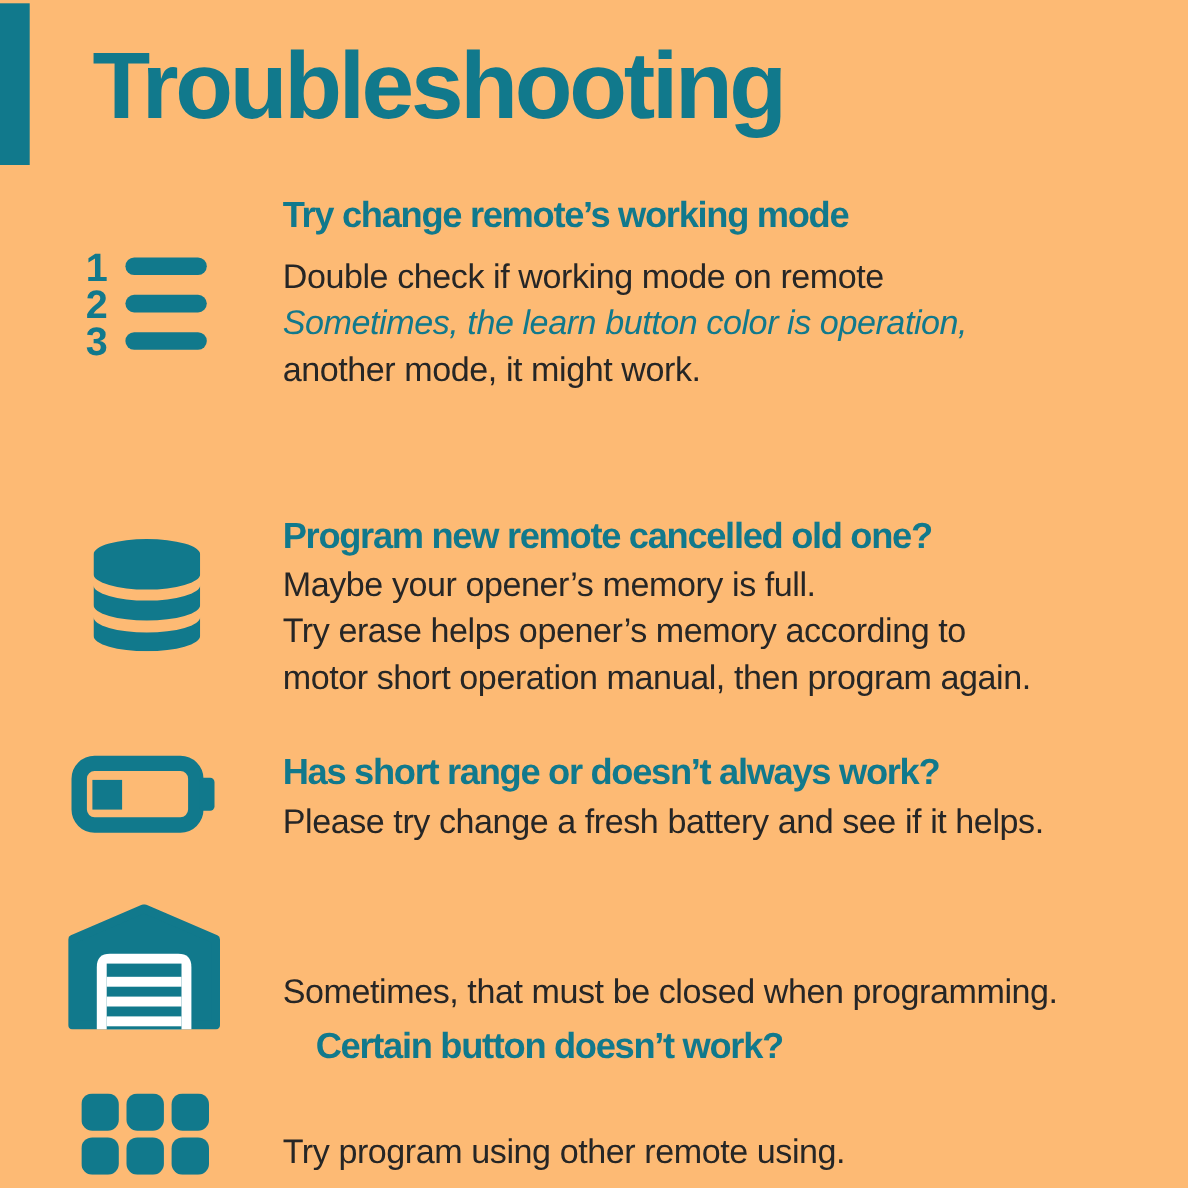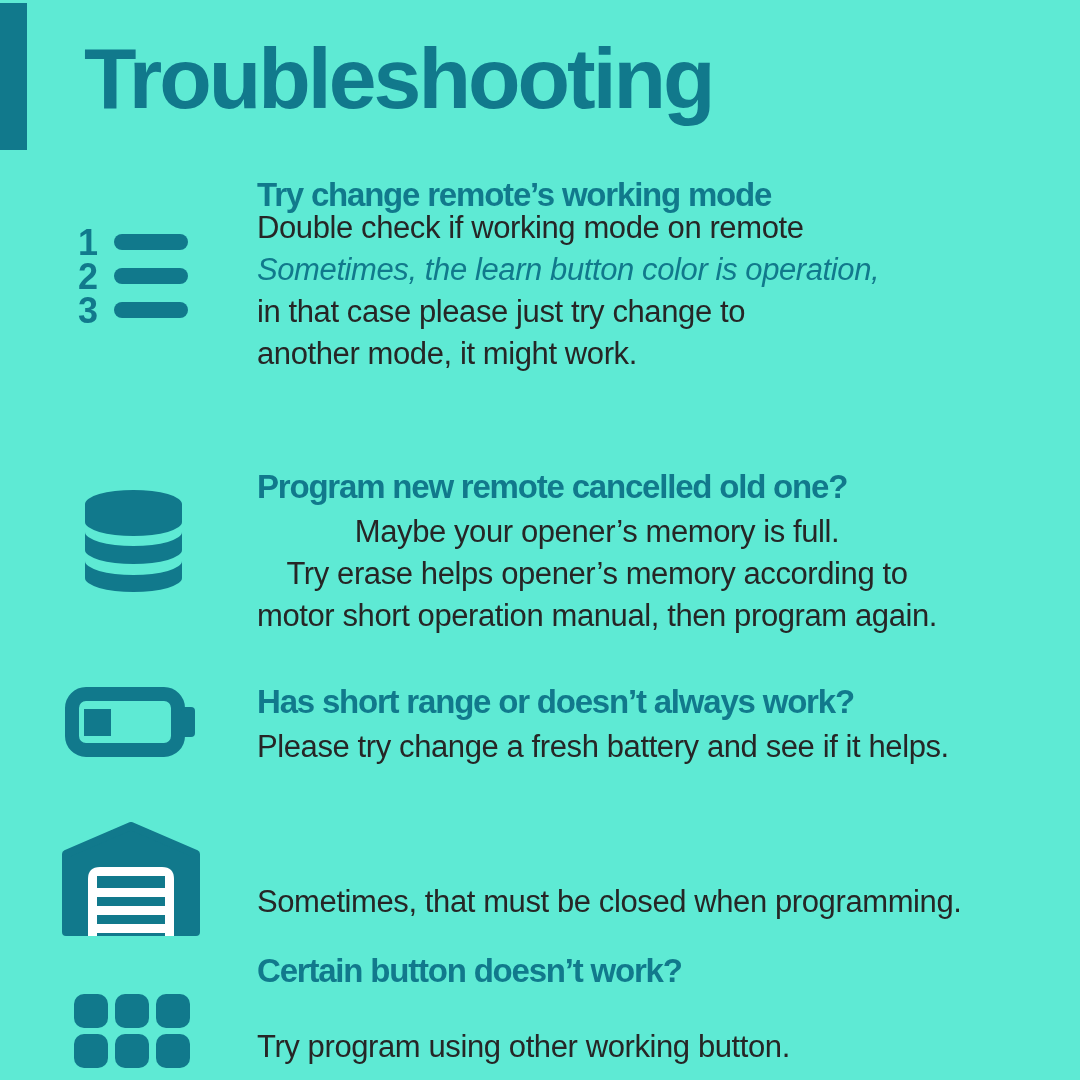"Troubleshooting" .canvas { background: #5eead4 -> #fdba74 }
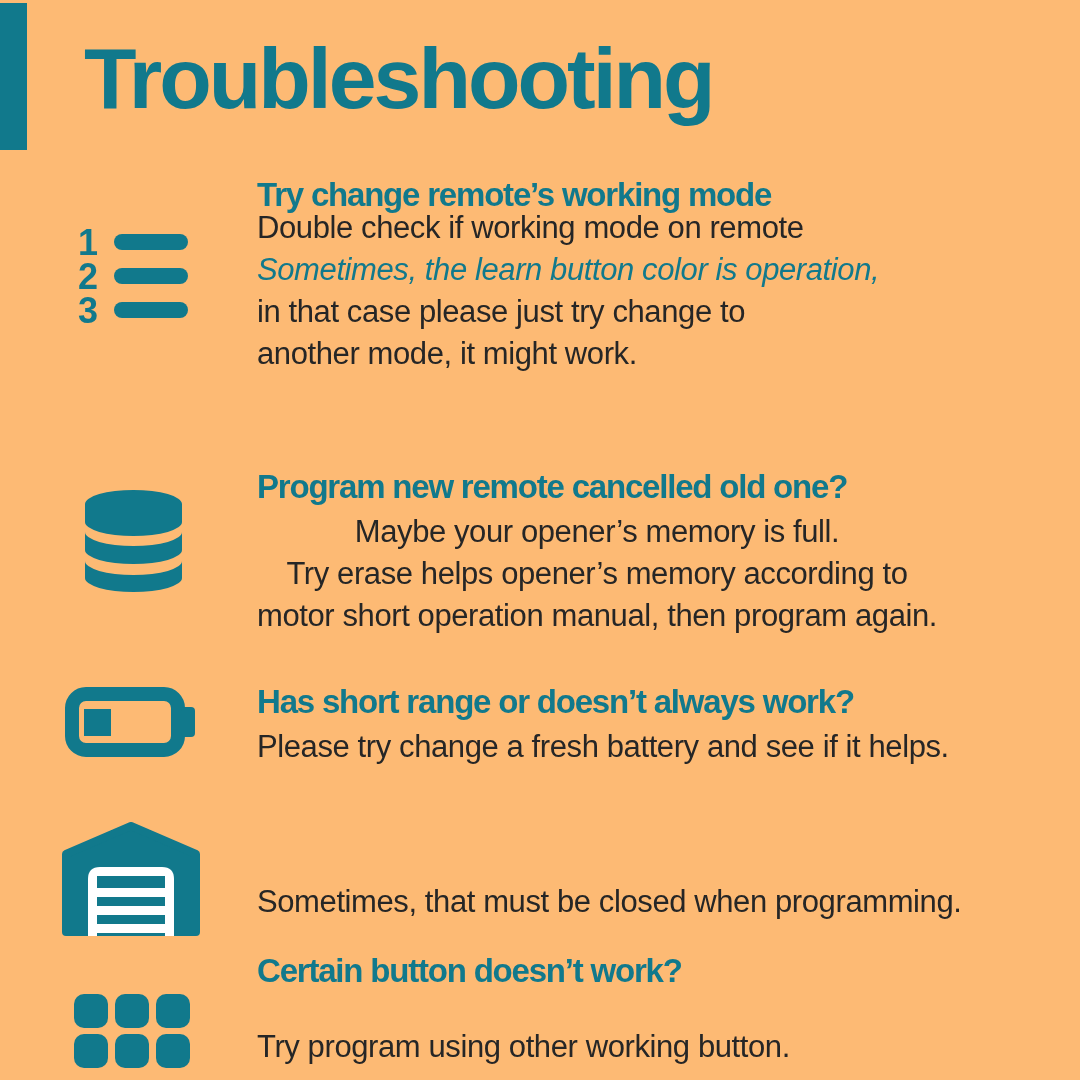"Double check if working mode" div.section-body { top: 207px -> 231px }
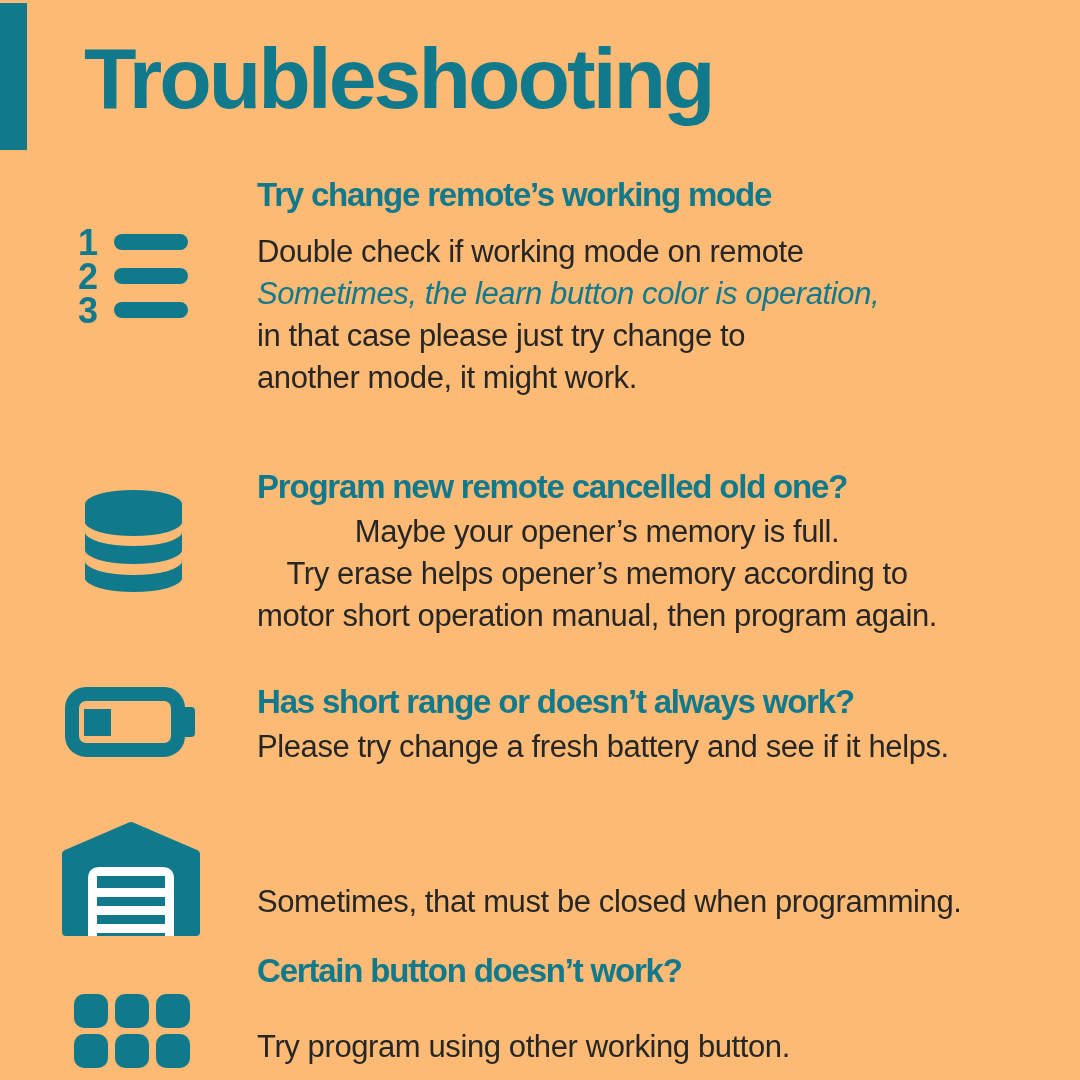"in that case please just" div { html: <div>in that case please just try change to</div> -> none }
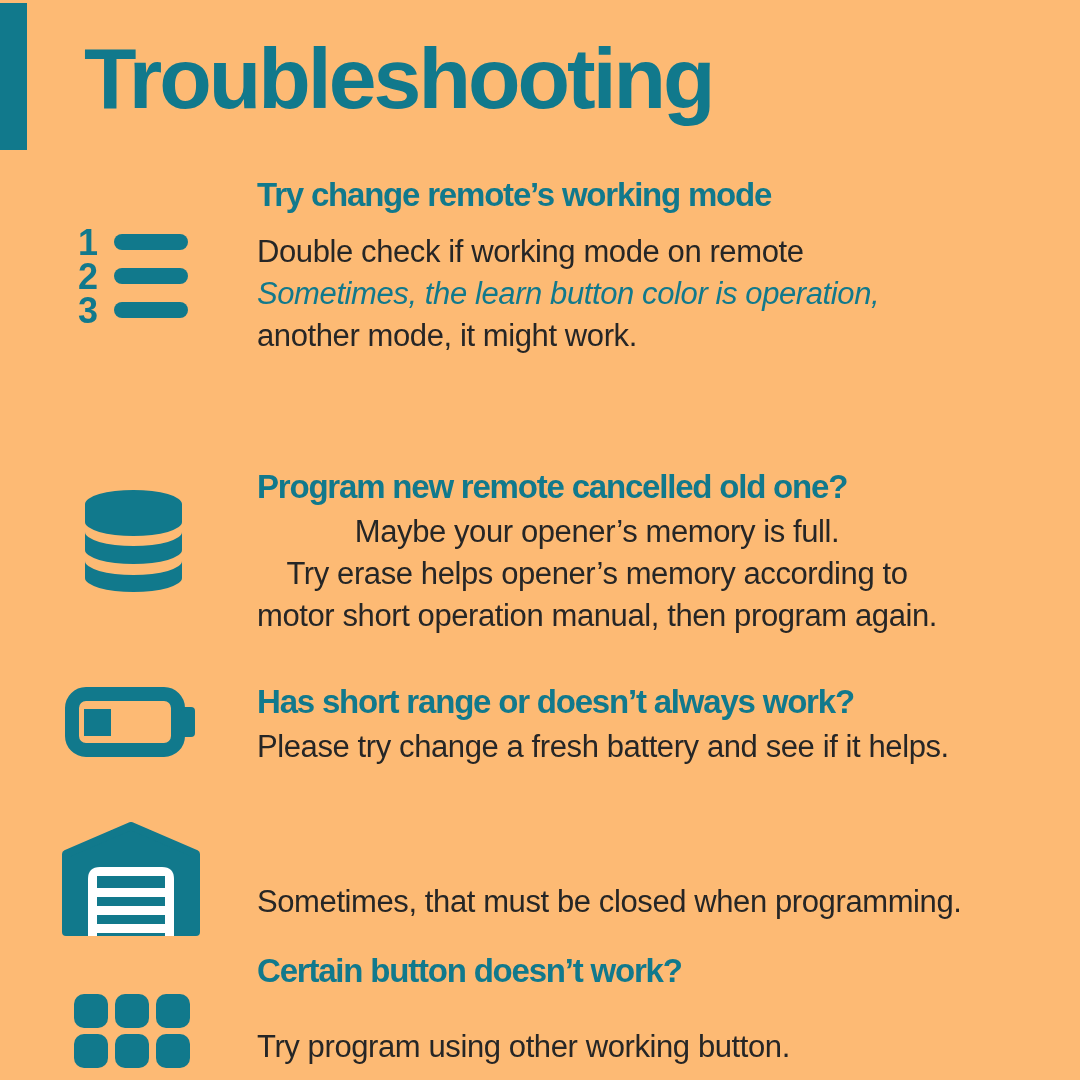"Maybe your opener’s memory is" div.section-body { text-align: center -> none }
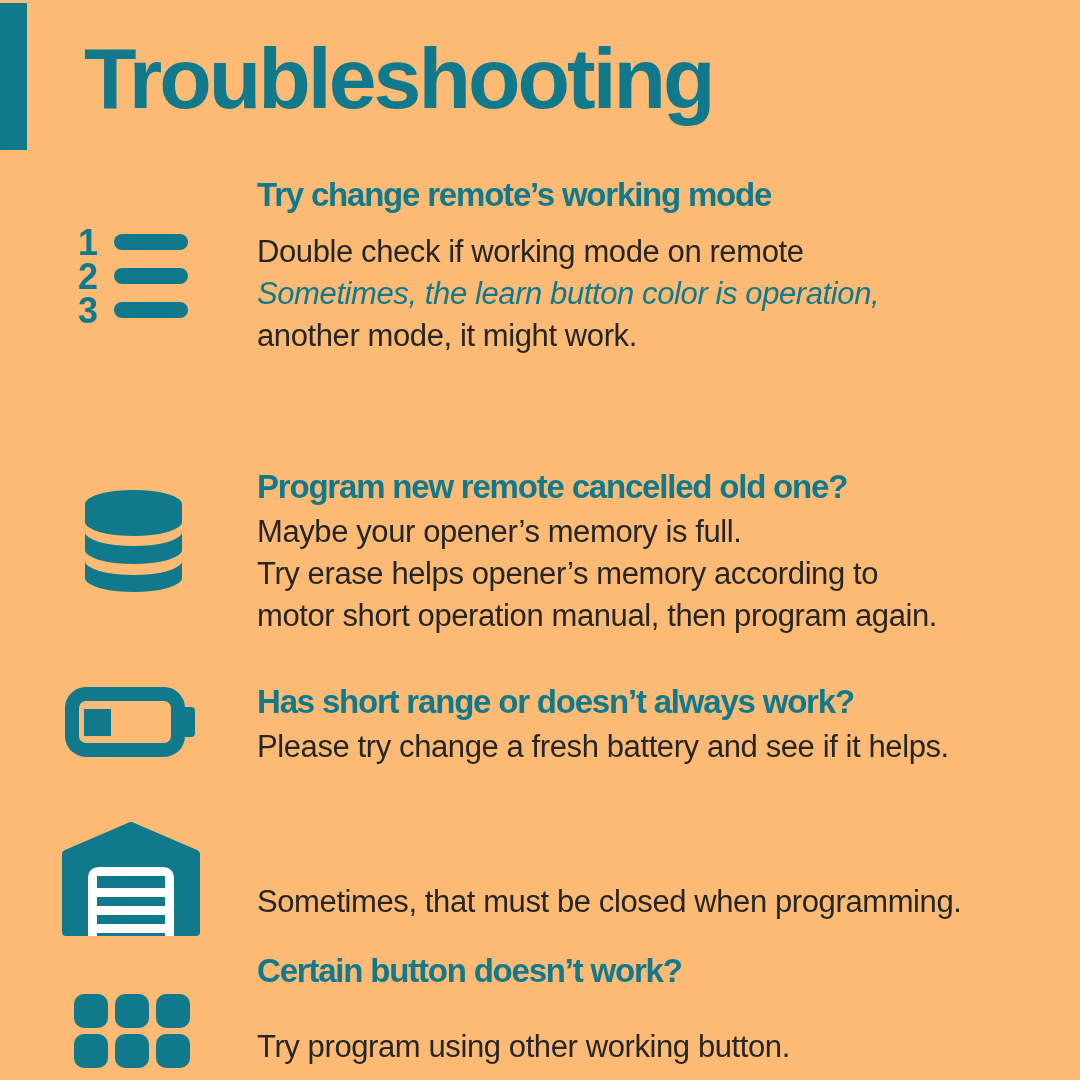"Certain button doesn’t work?" div.section-heading { margin-left: none -> 30px; top: 948px -> 928px }
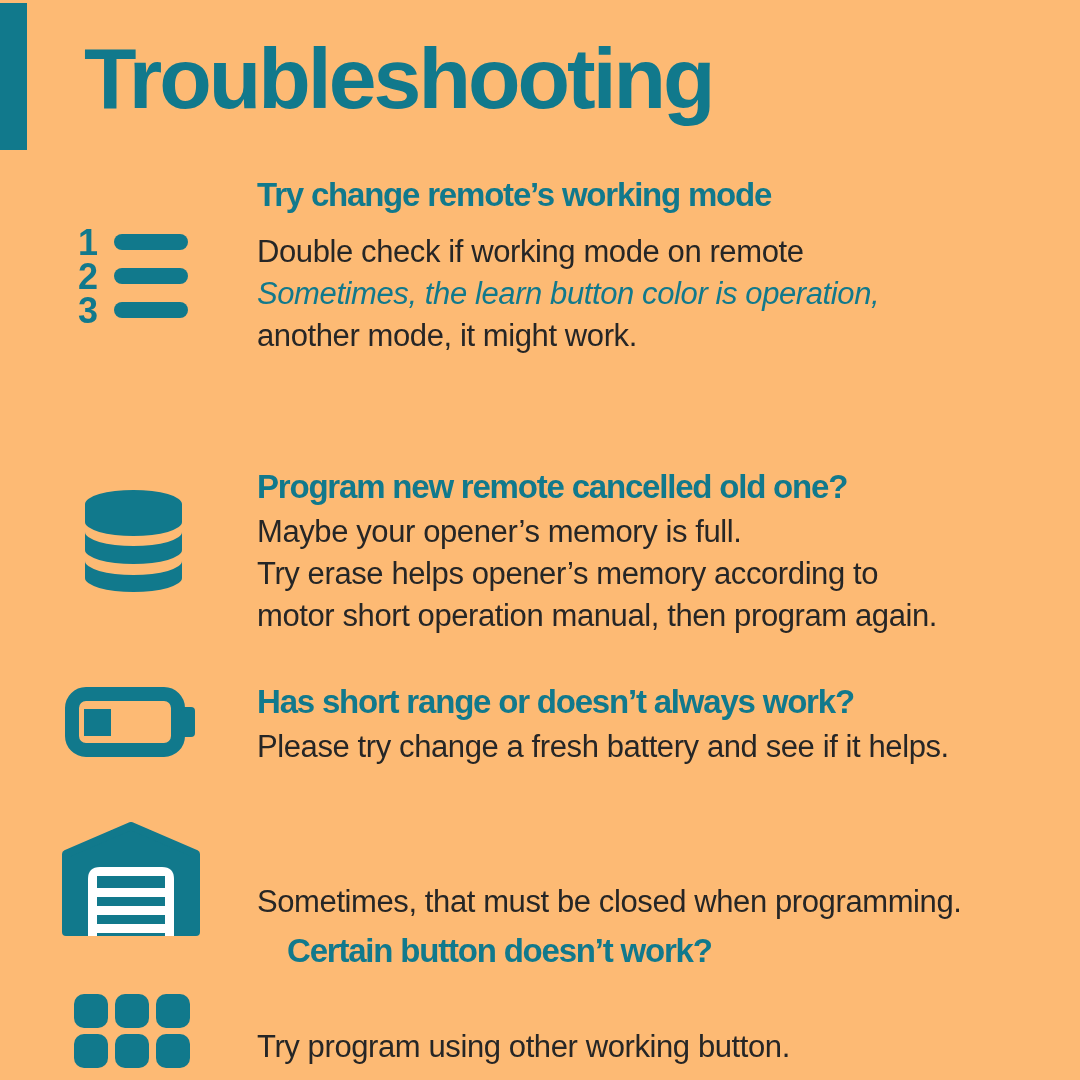"Try program using other working" div { text: working button -> remote using }
